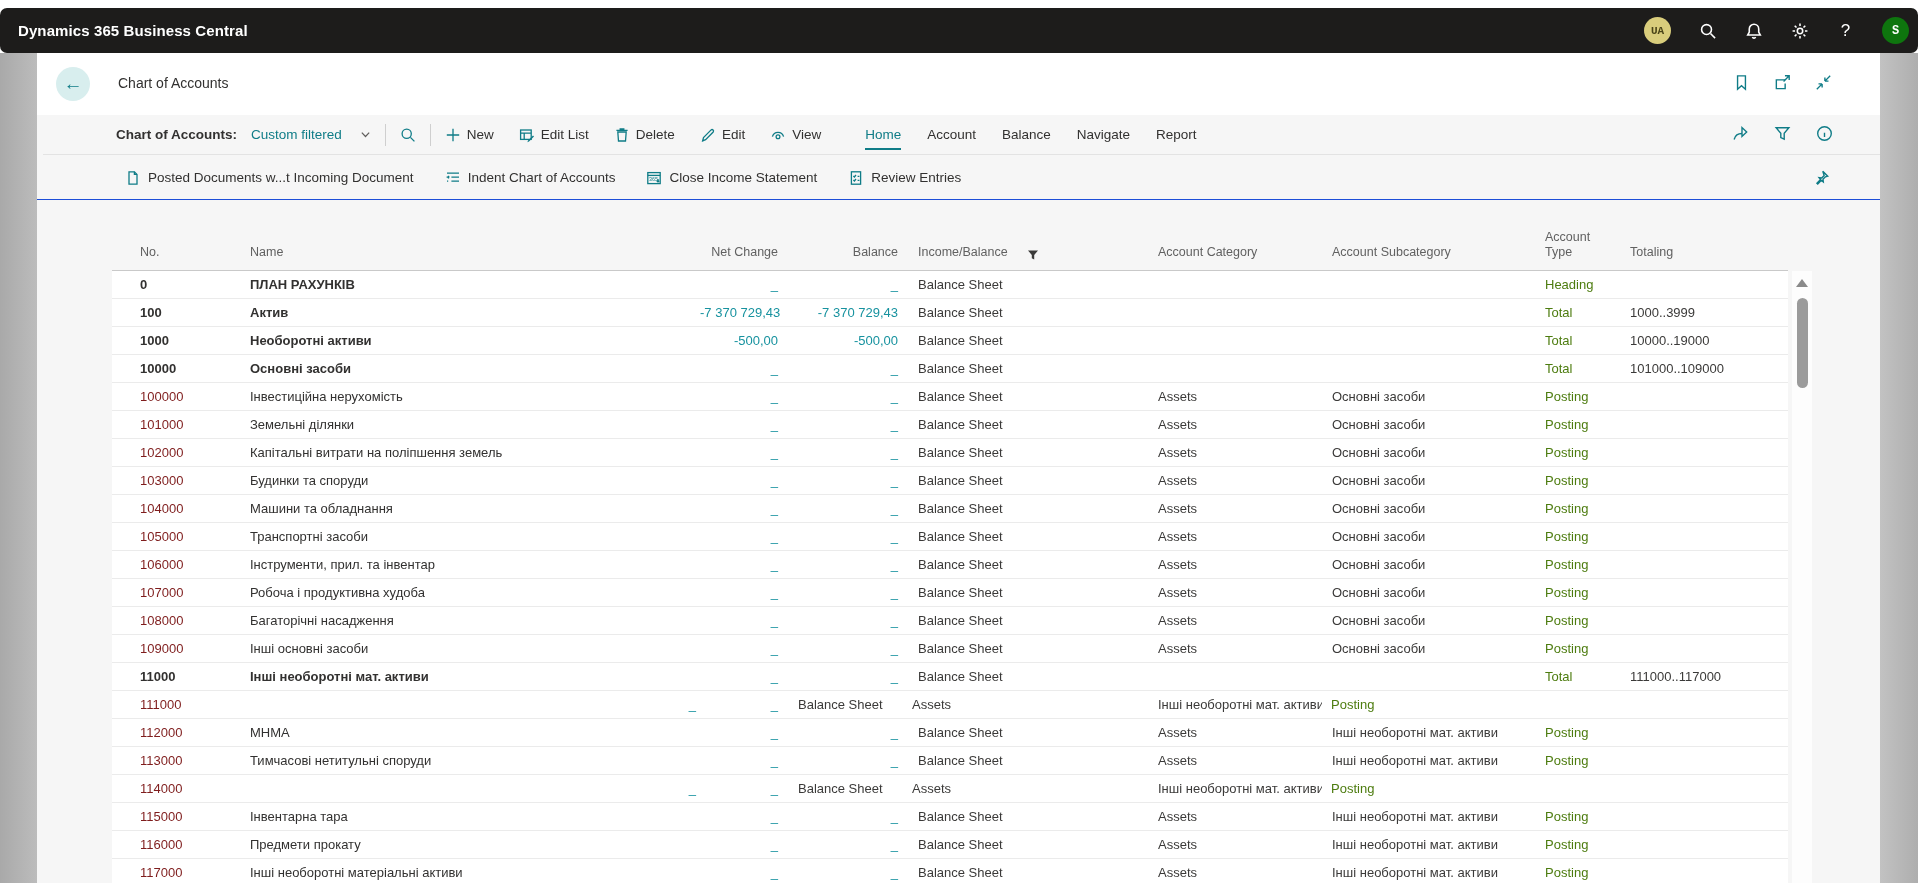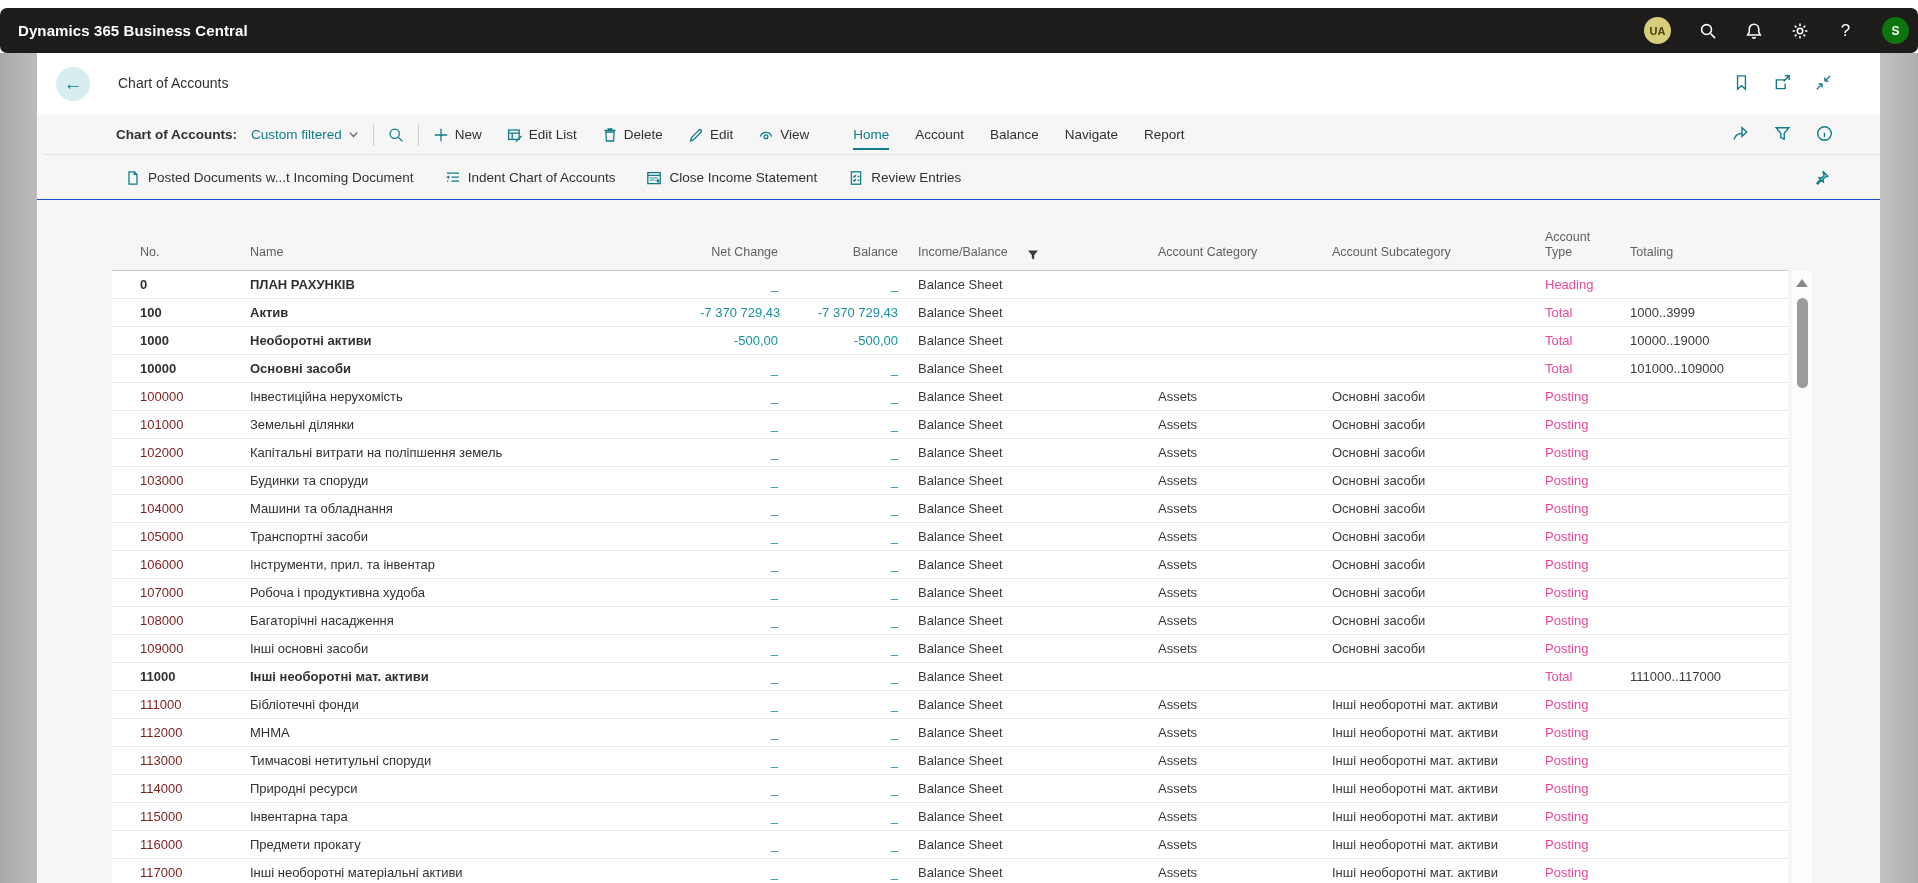"UA" .avatar { font-family: none -> Liberation Mono, monospace }
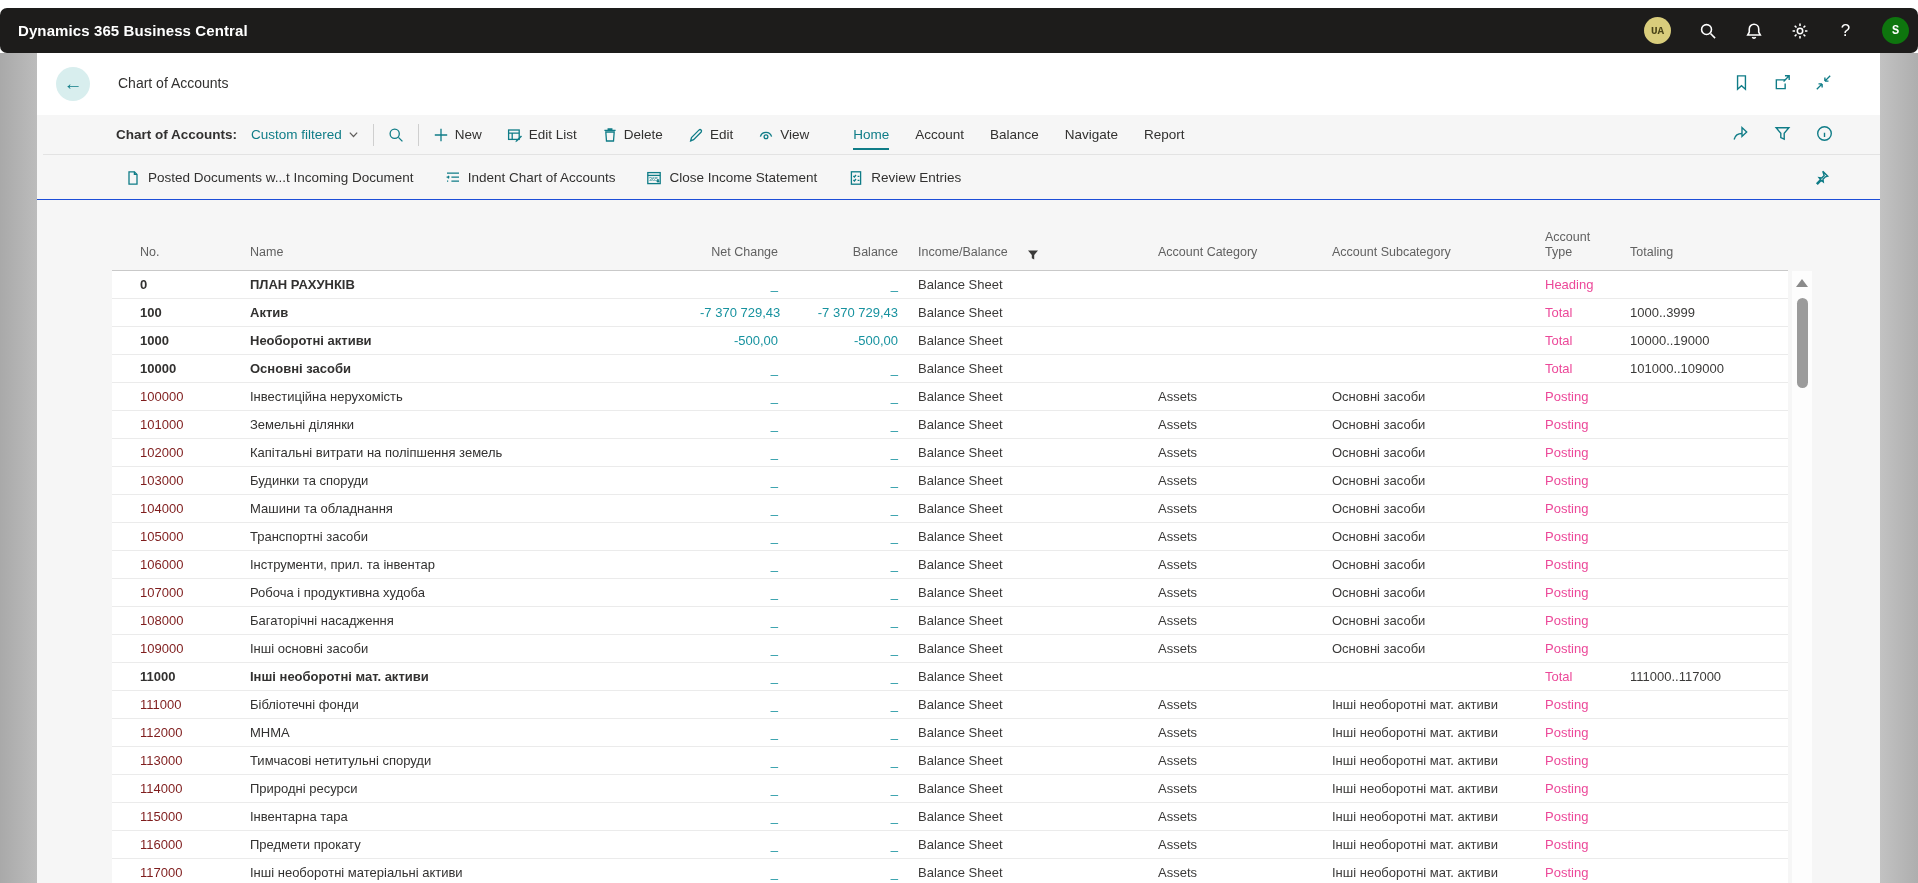"Custom filtered" .view-filter { gap: 6px -> 18px }
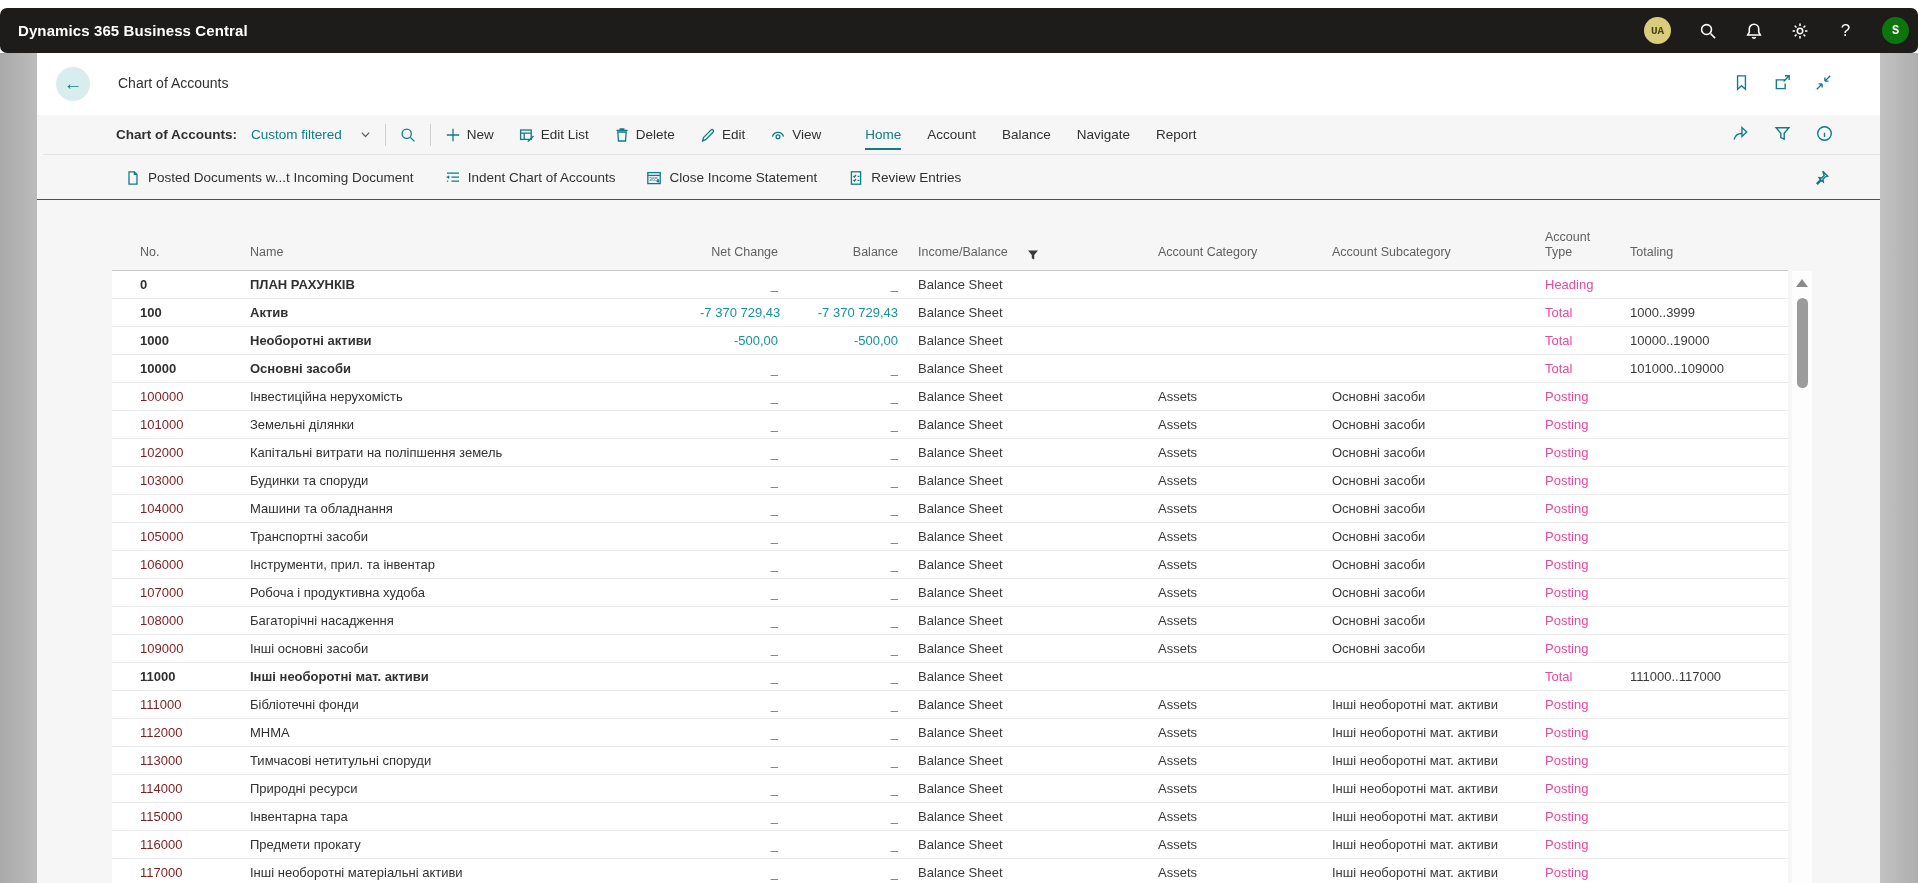"Heading" .cell.type { color: #ec4899 -> #4d7c0f }
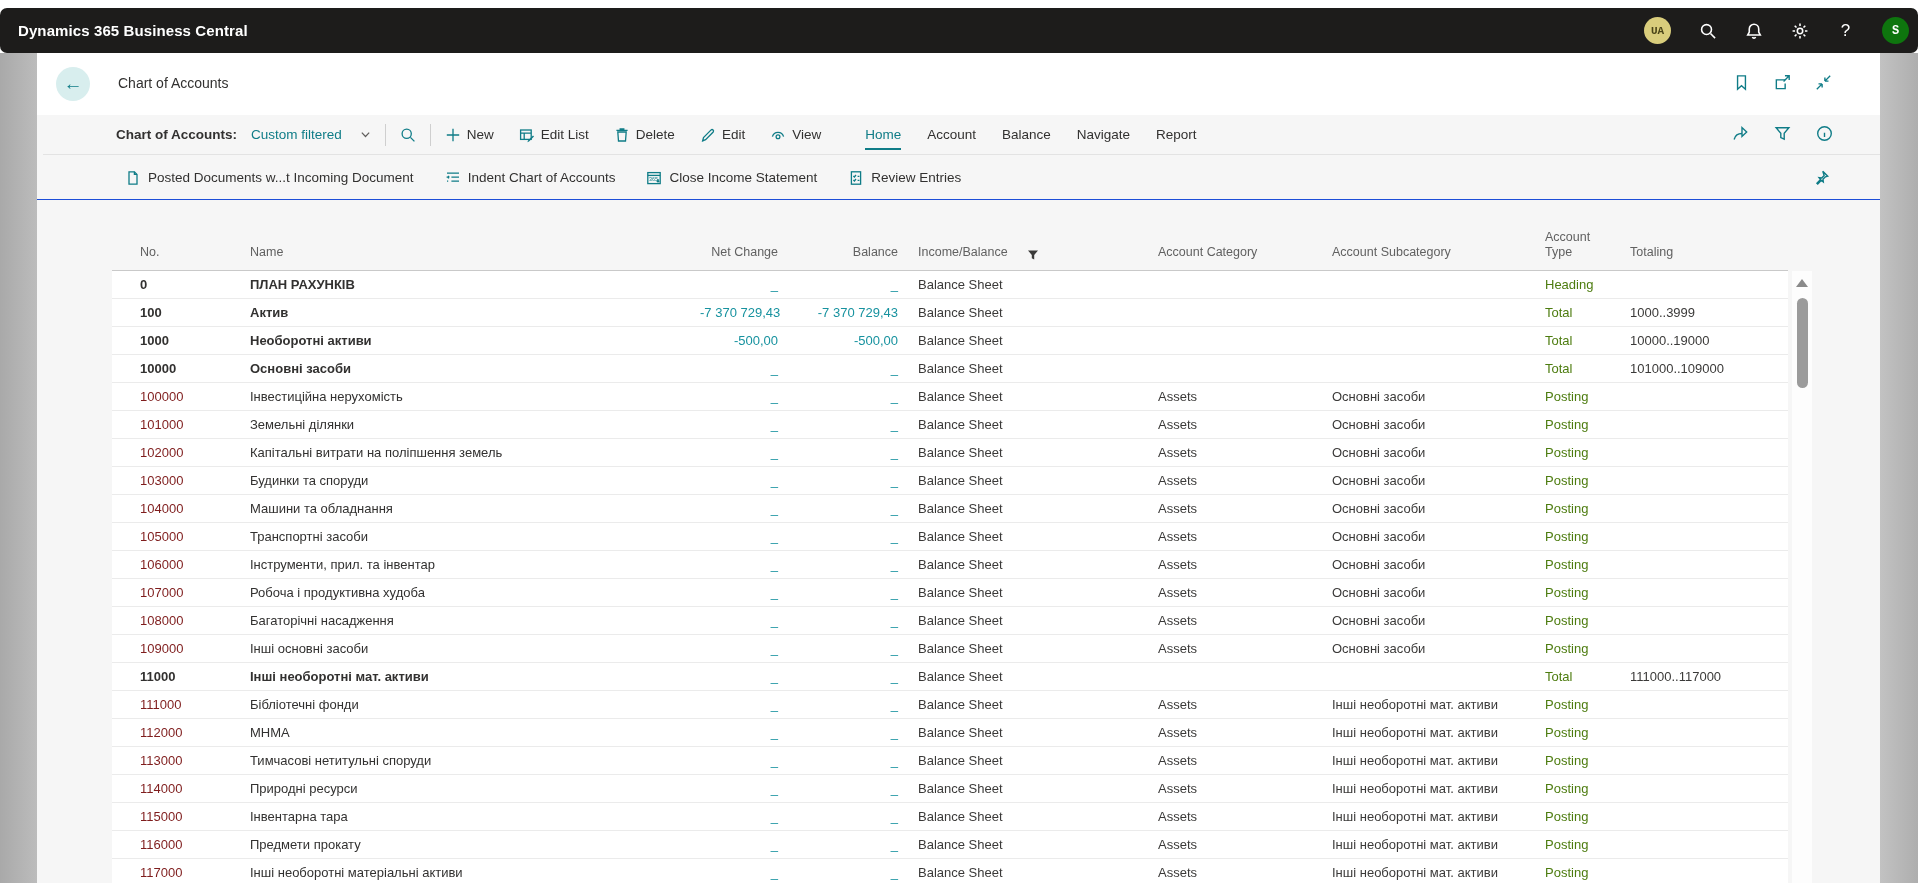"Бібліотечні фонди" div.cell { html: <div>Бібліотечні фонди</div> -> none }
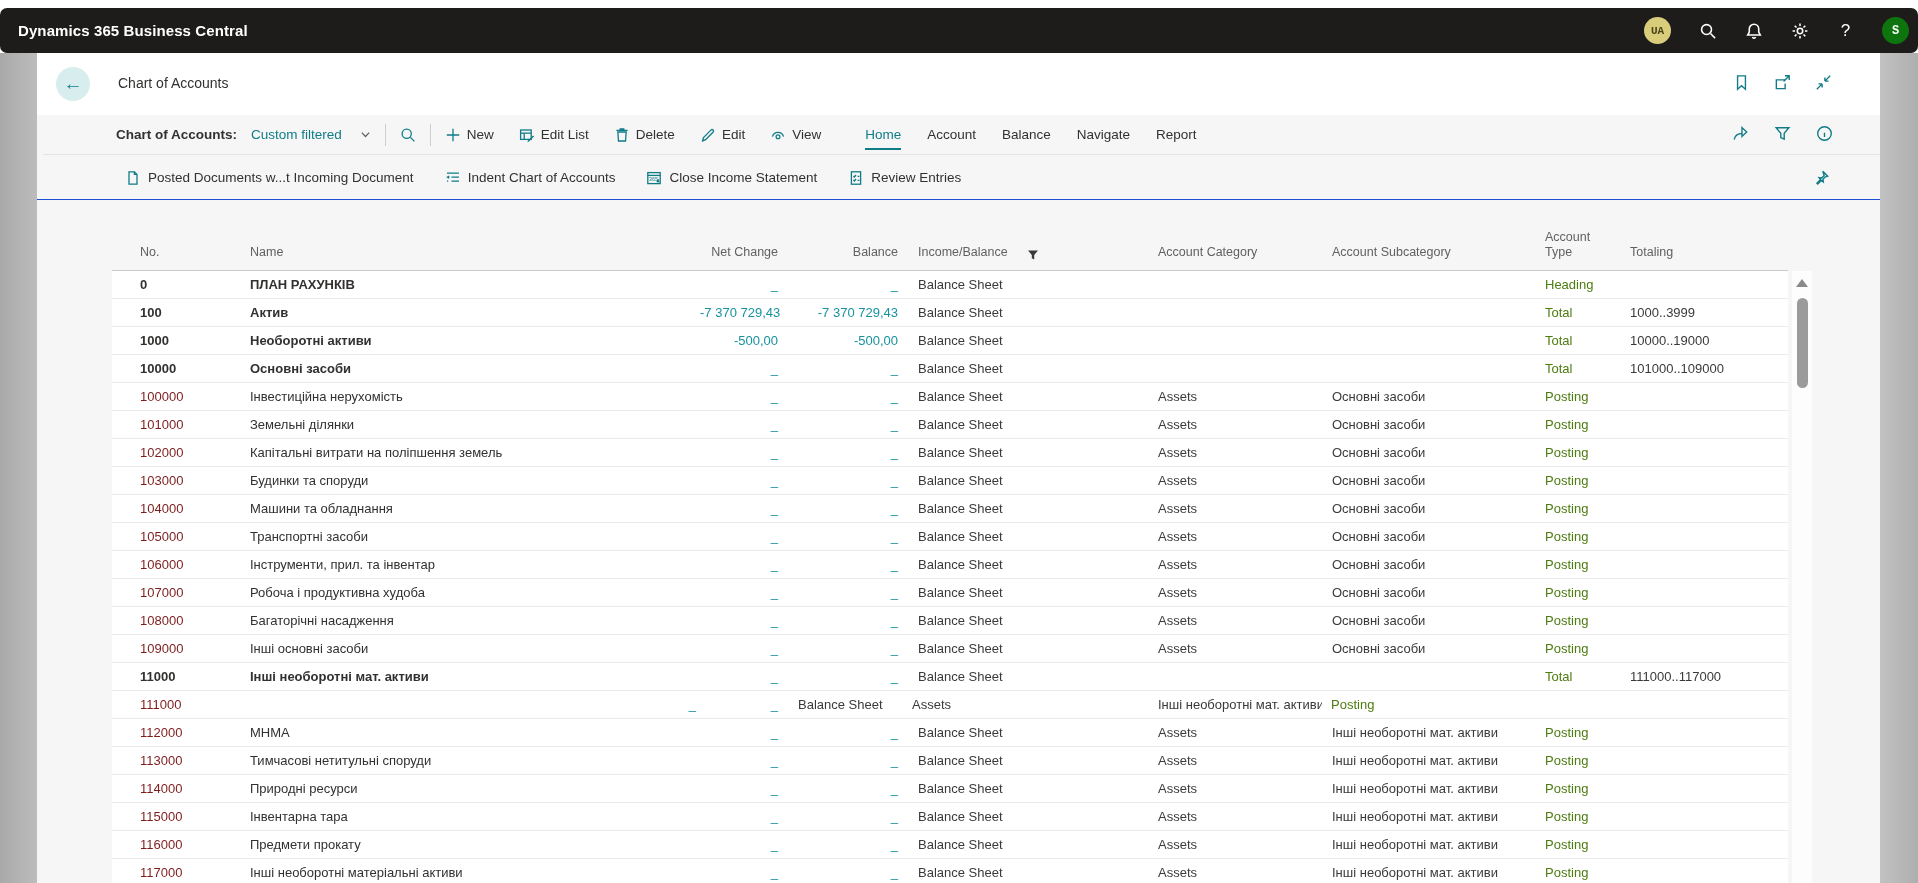"Природні ресурси" div.cell { html: <div>Природні ресурси</div> -> none }
